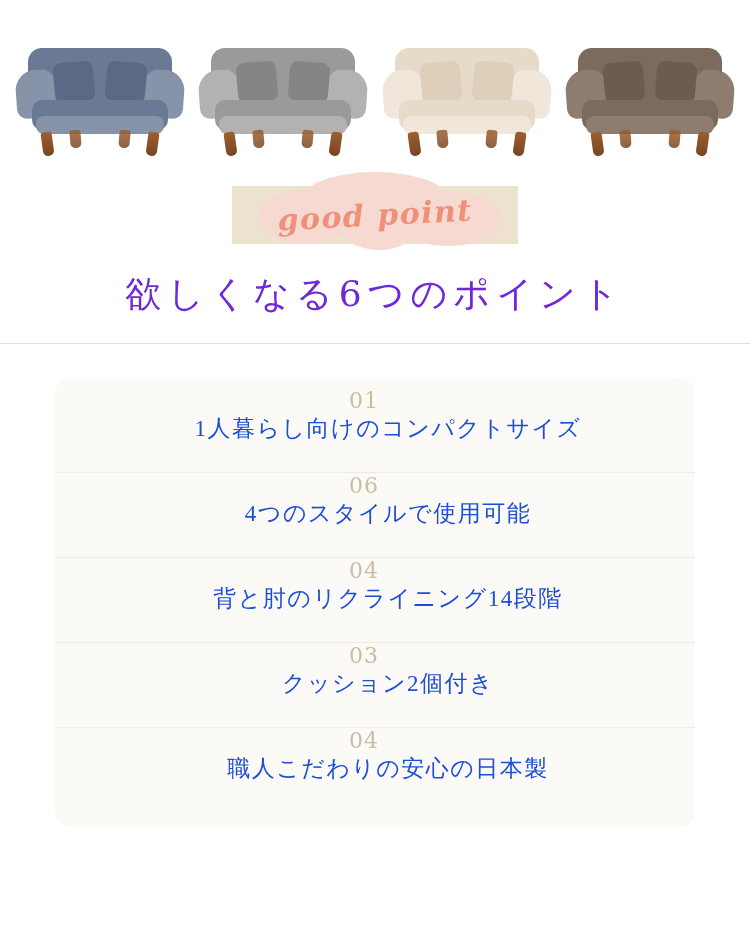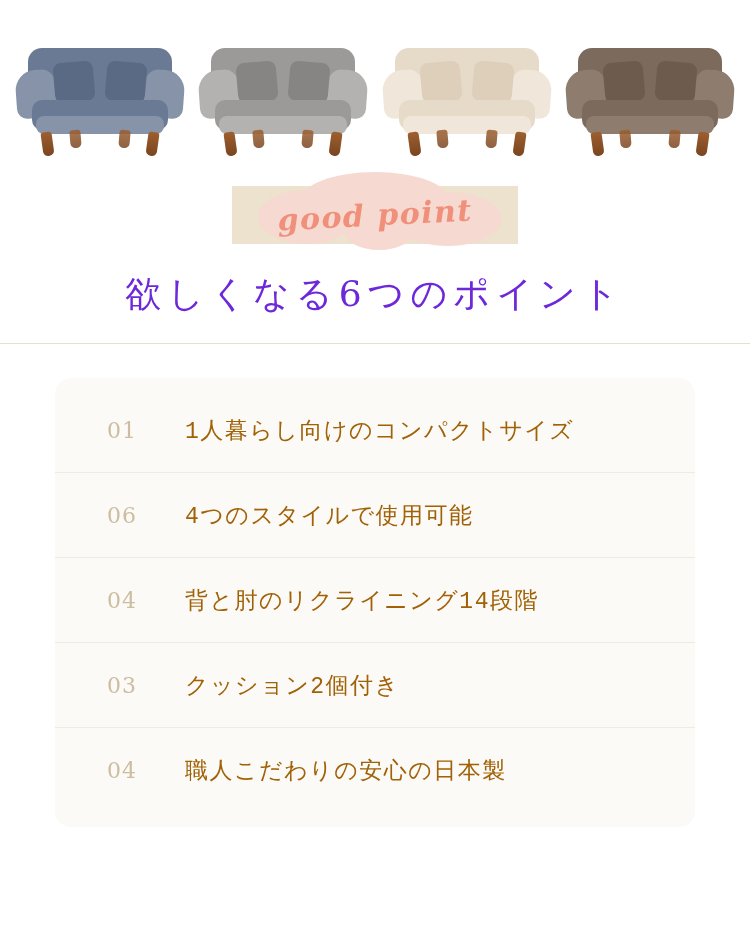"01" .point { flex-direction: none -> column }
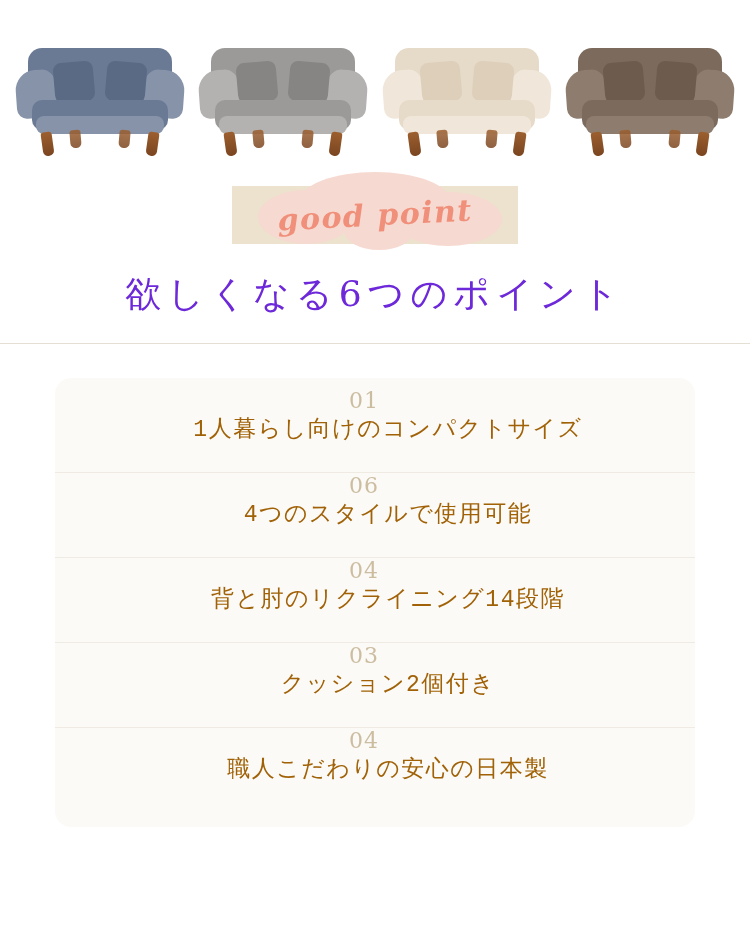"1人暮らし向けのコンパクトサイズ" .point .txt { color: #a16207 -> #1d4ed8; font-family: Liberation Mono, monospace -> Liberation Serif, serif }
